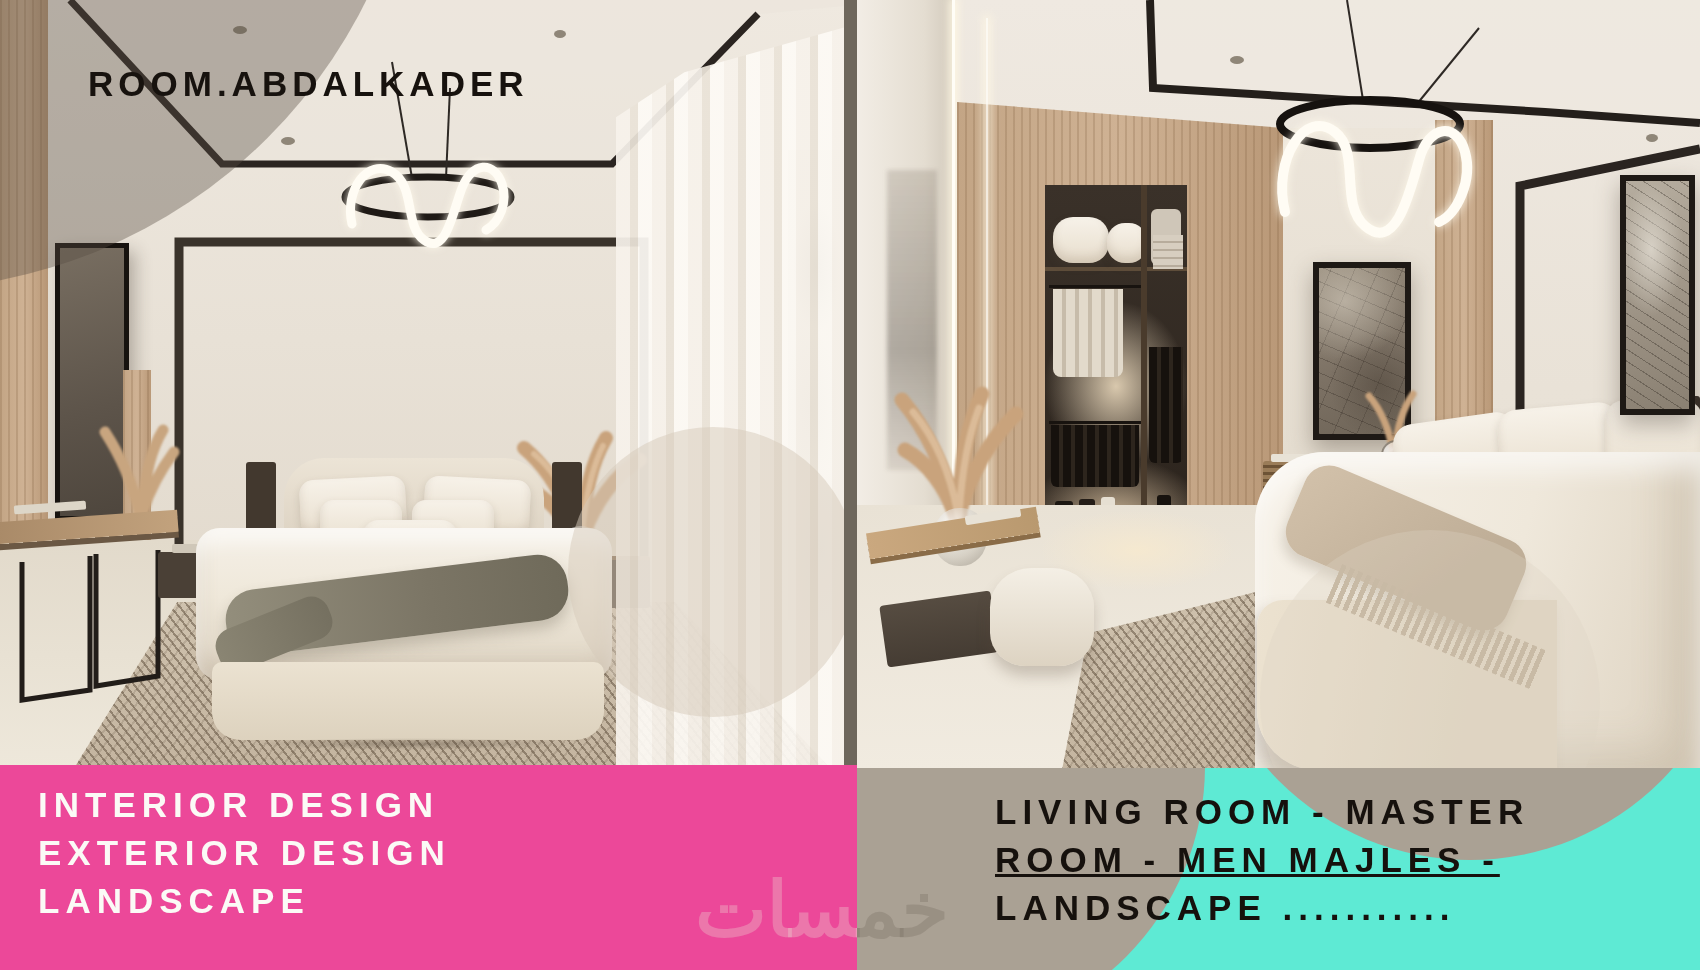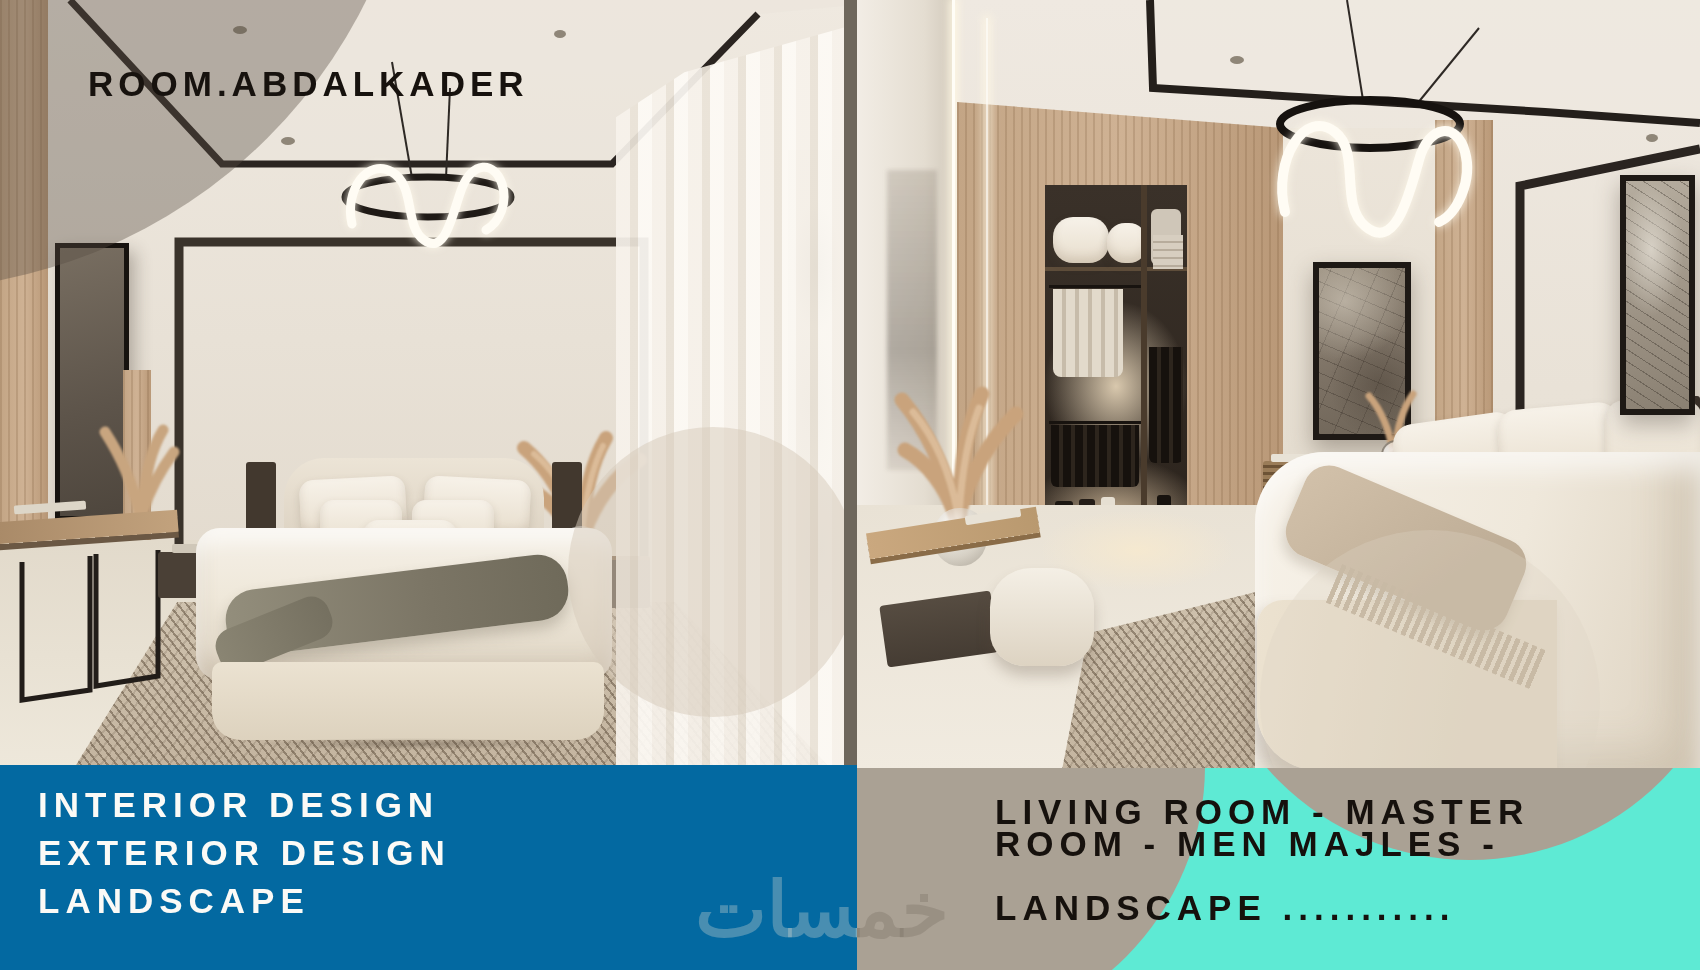"INTERIOR DESIGN" .band-left { background: #0369a1 -> #ec4899 }
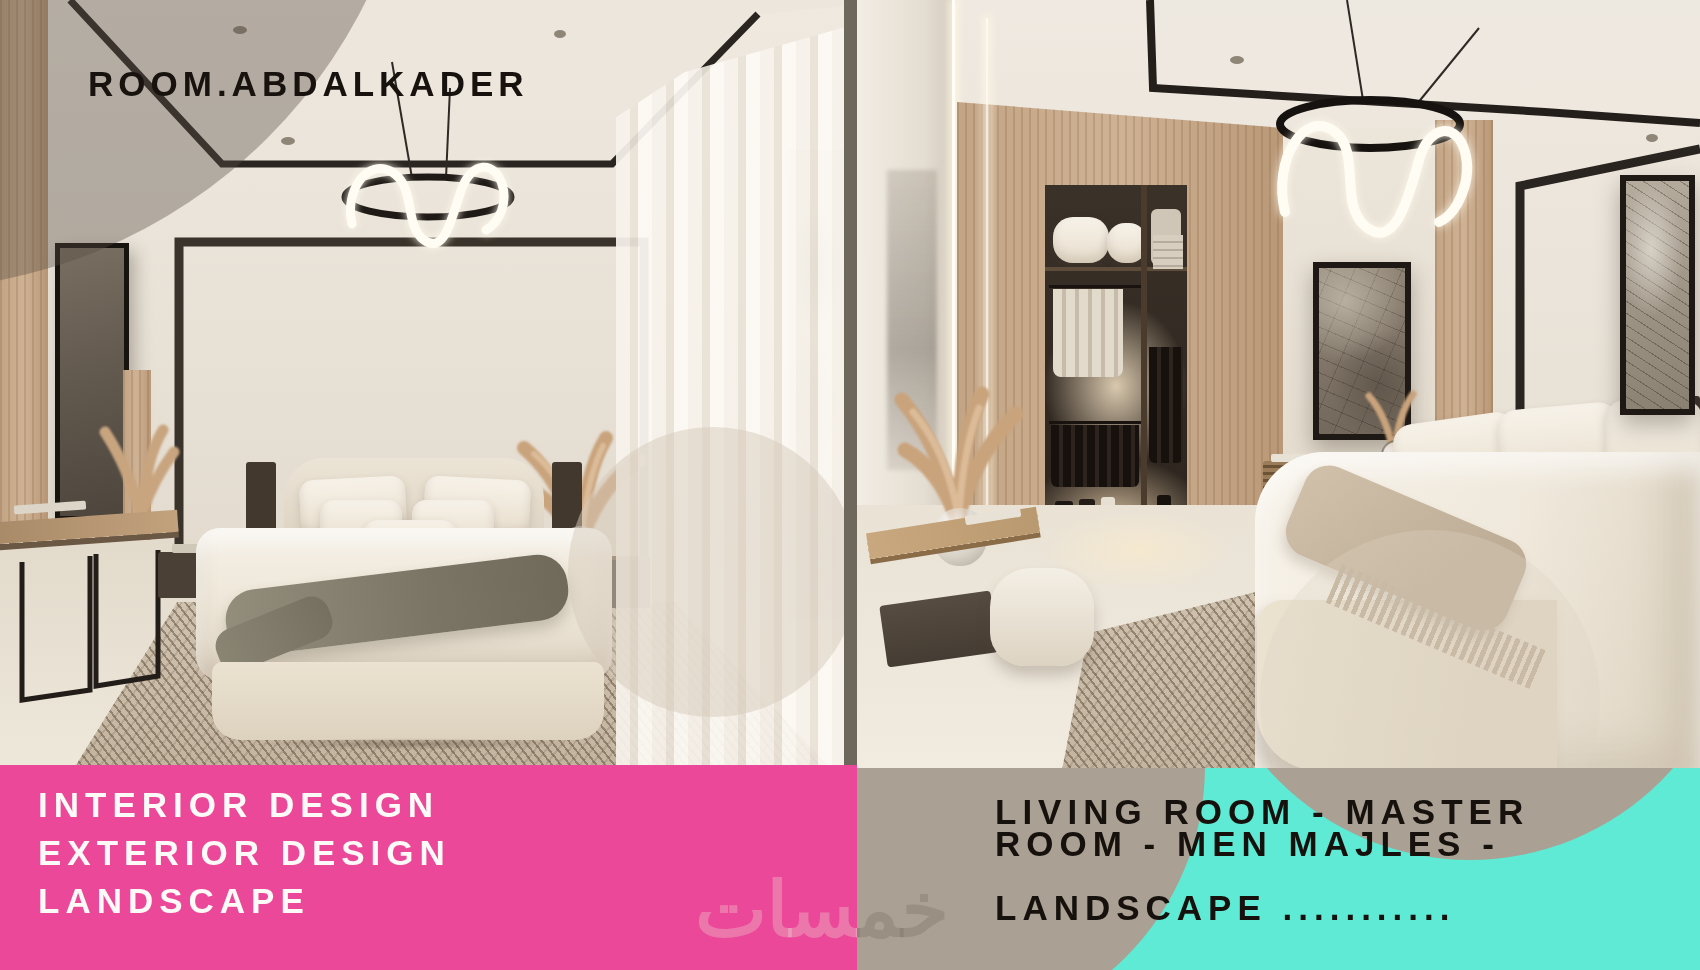"ROOM - MEN MAJLES -" span.caption { text-decoration: none -> underline; top: 52px -> 68px }
